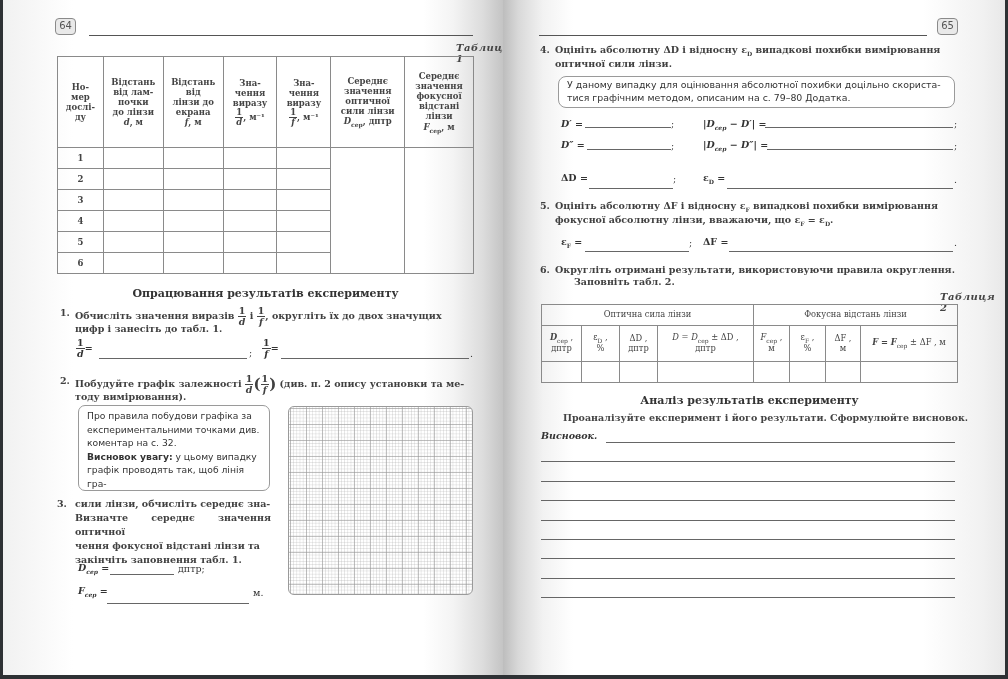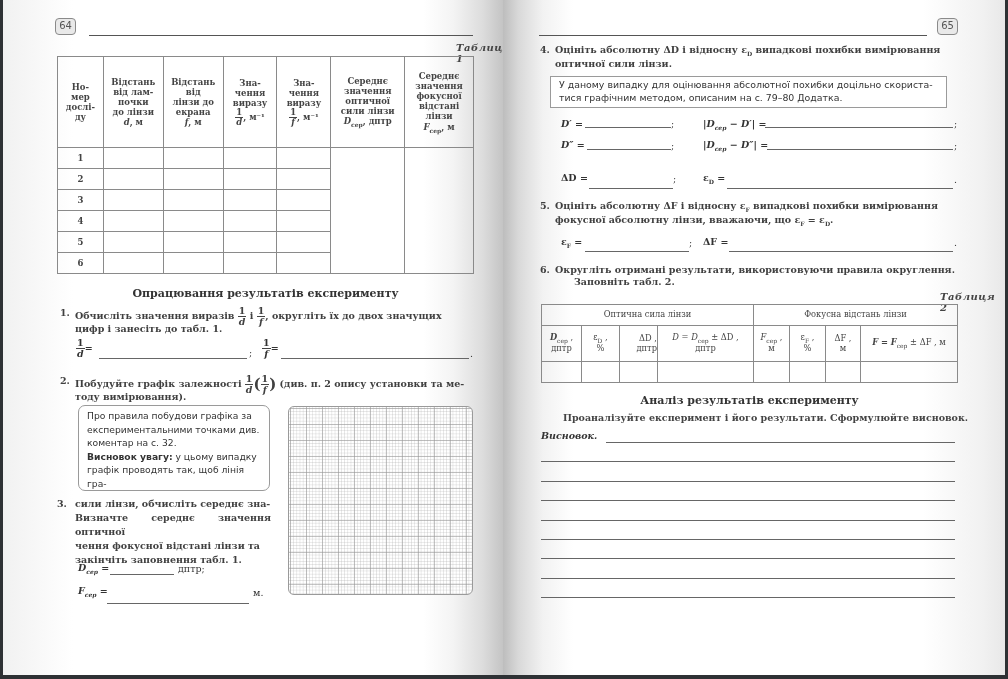"У даному випадку для оцінювання" div.note { border-radius: 0 -> 8px; left: 47px -> 55px }
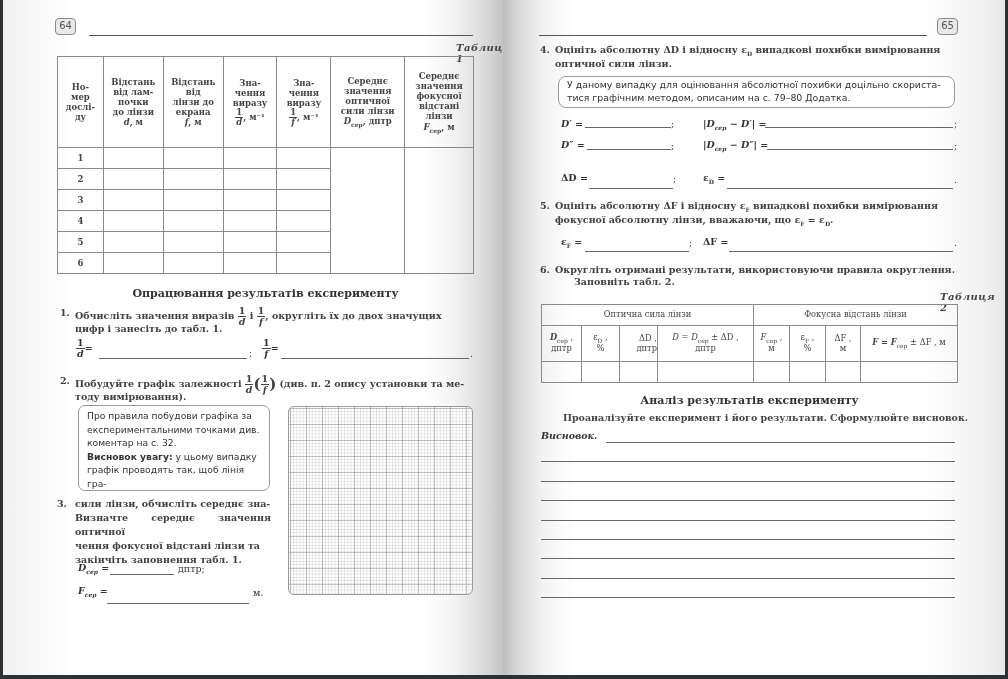"ΔD ," th { text-align: right -> none }
